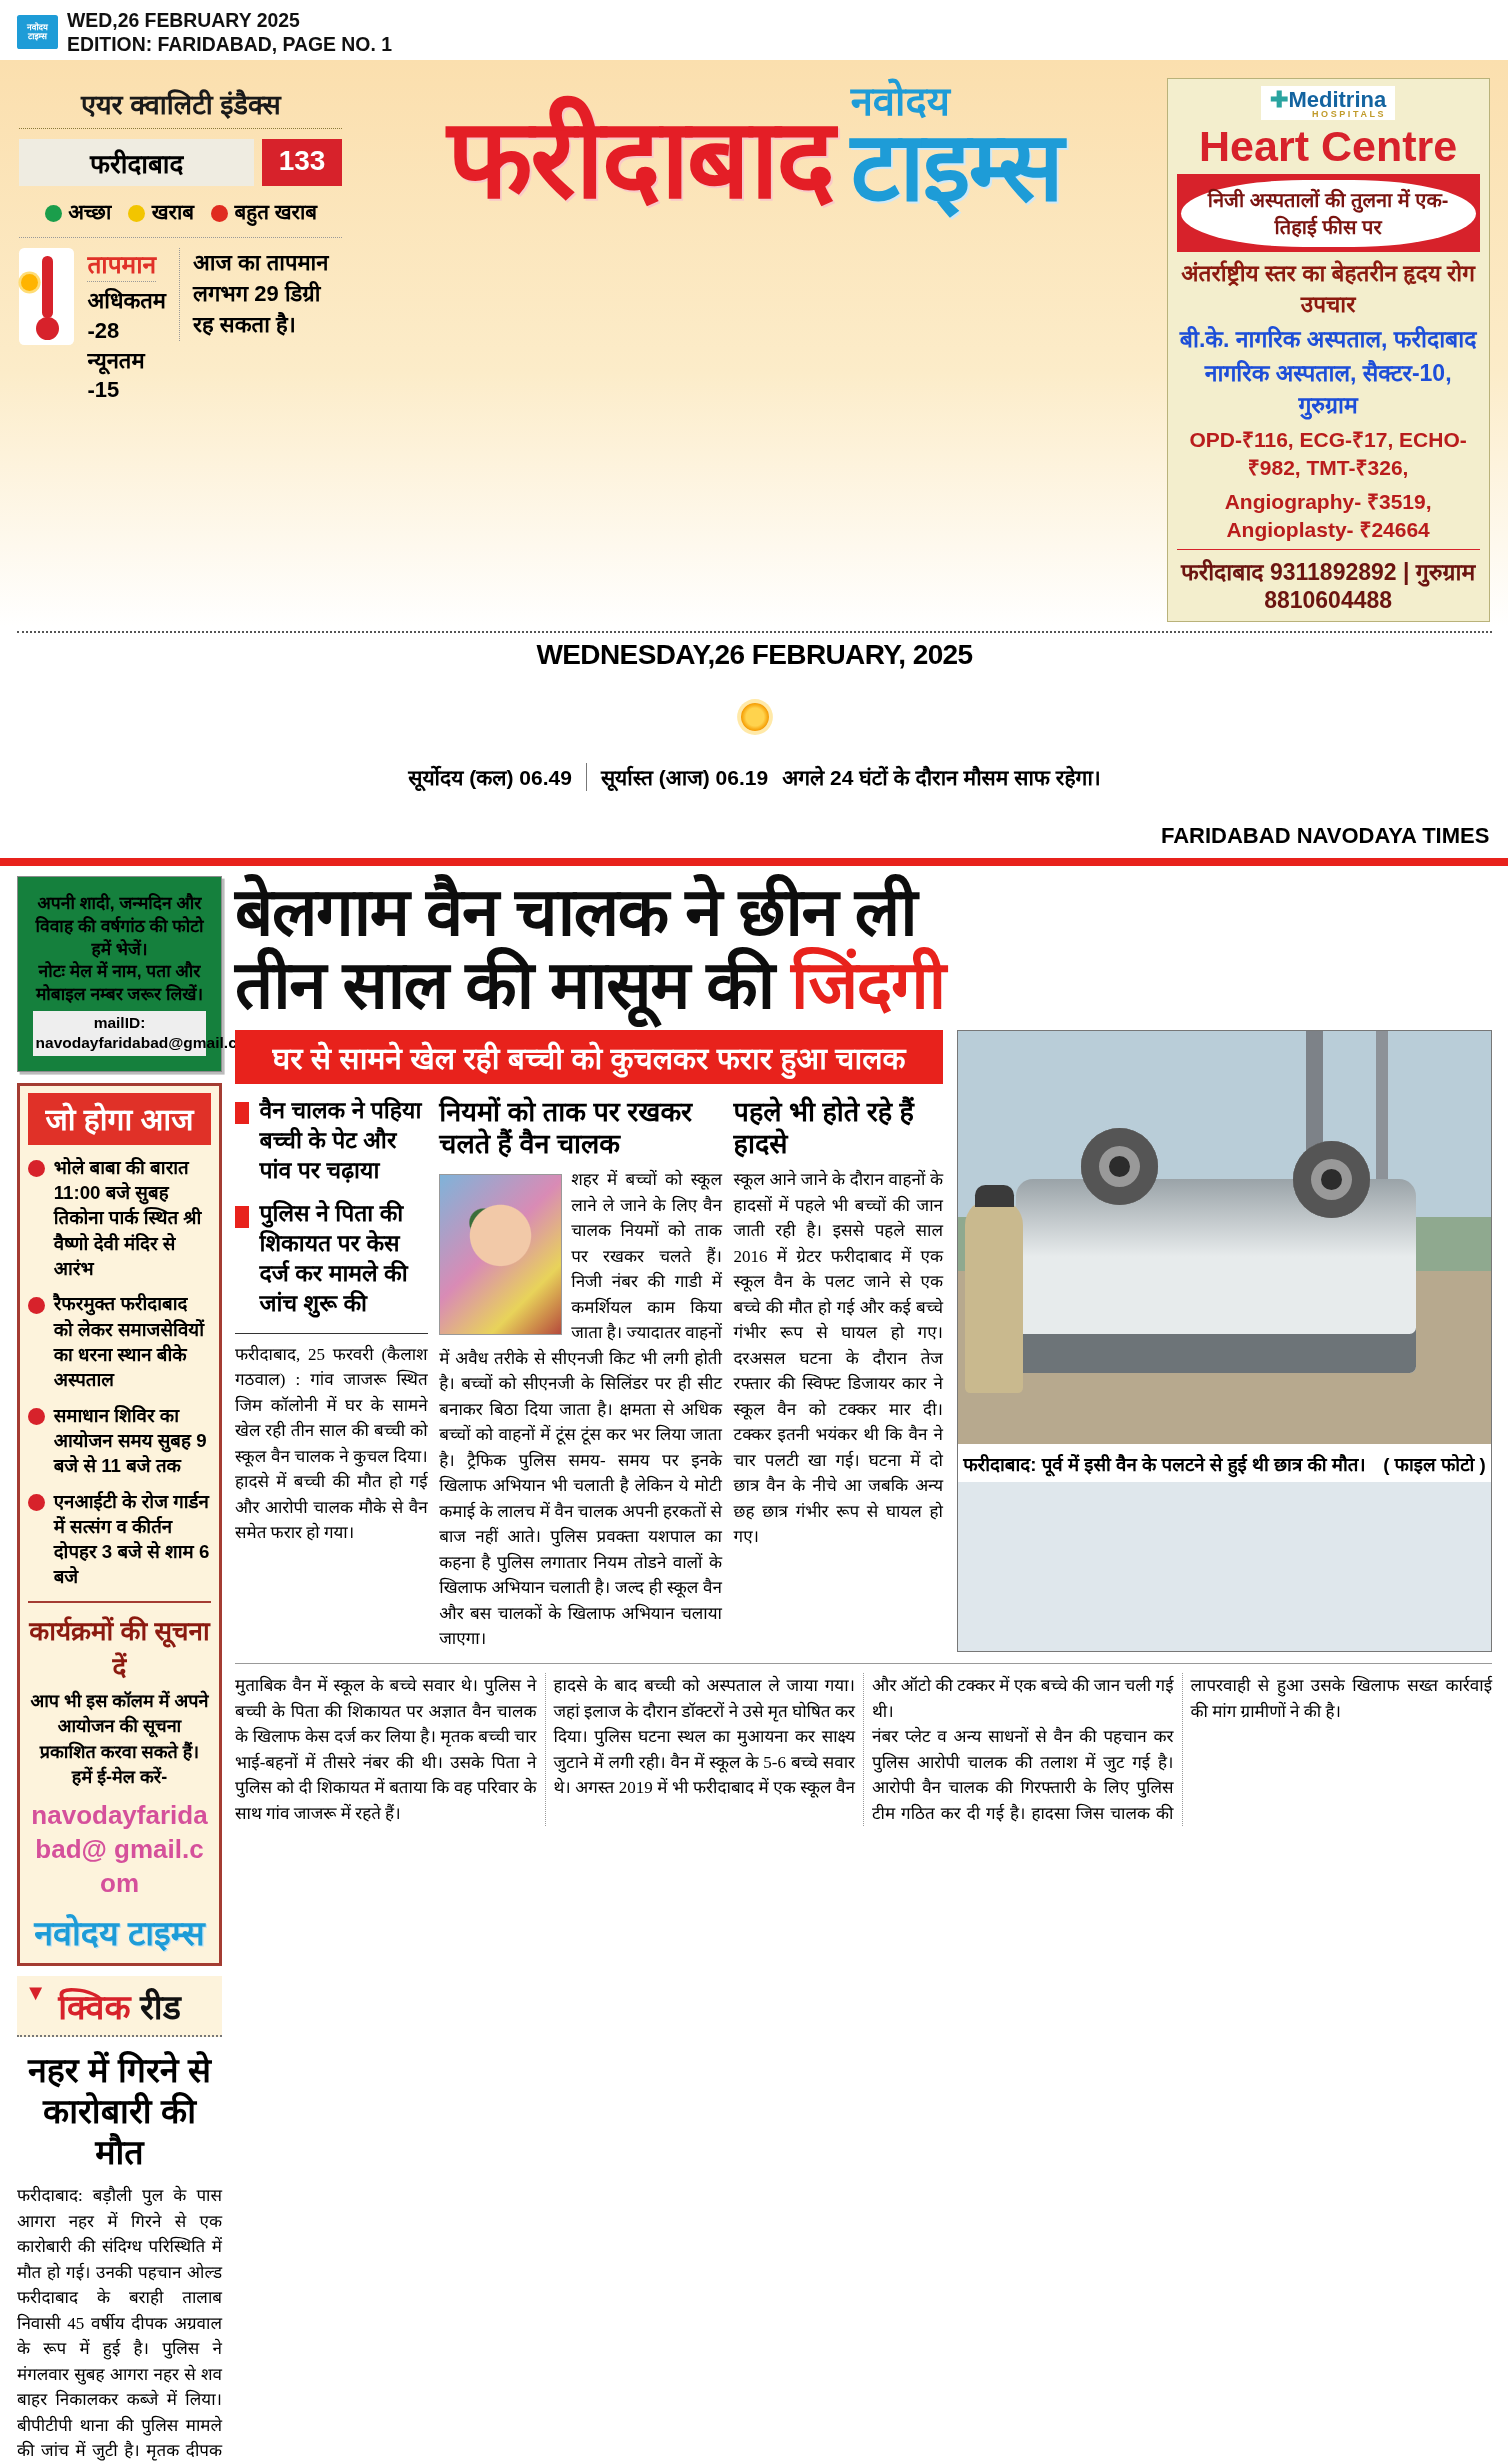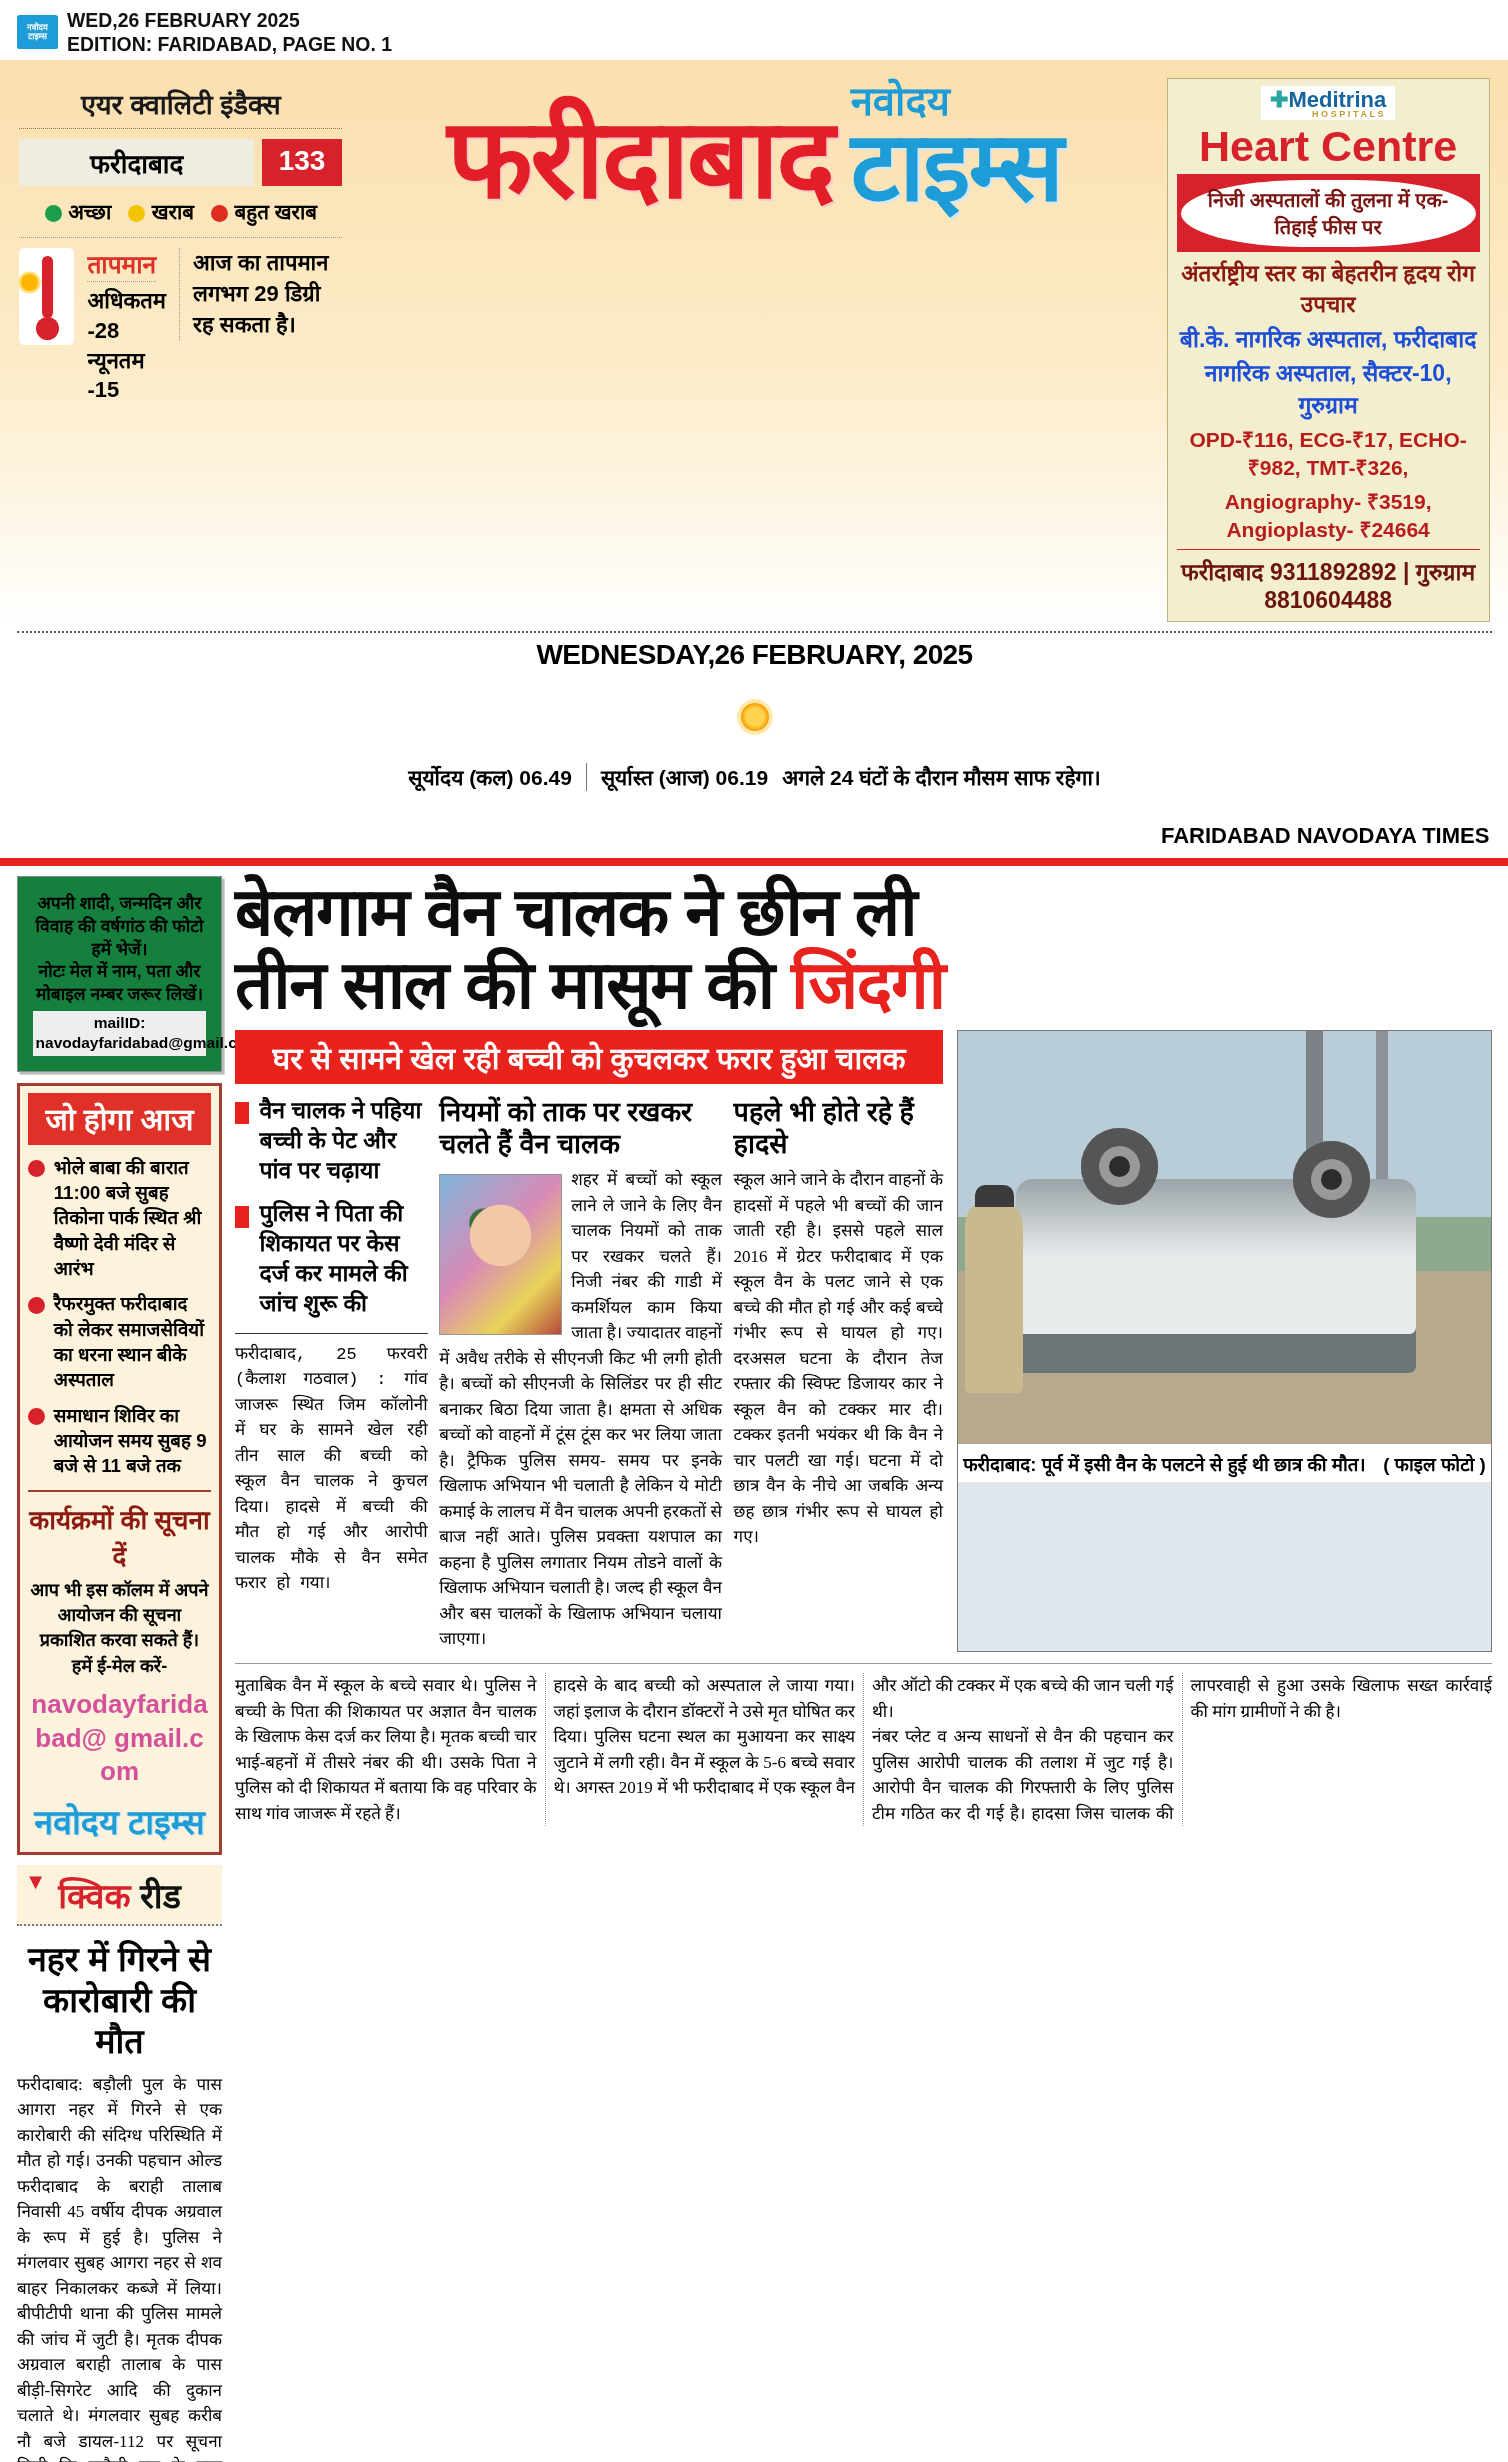"फरीदाबाद, 25 फरवरी (कैलाश गठवाल)" .ms-dateline { font-family: Liberation Mono, monospace -> Liberation Serif, serif }
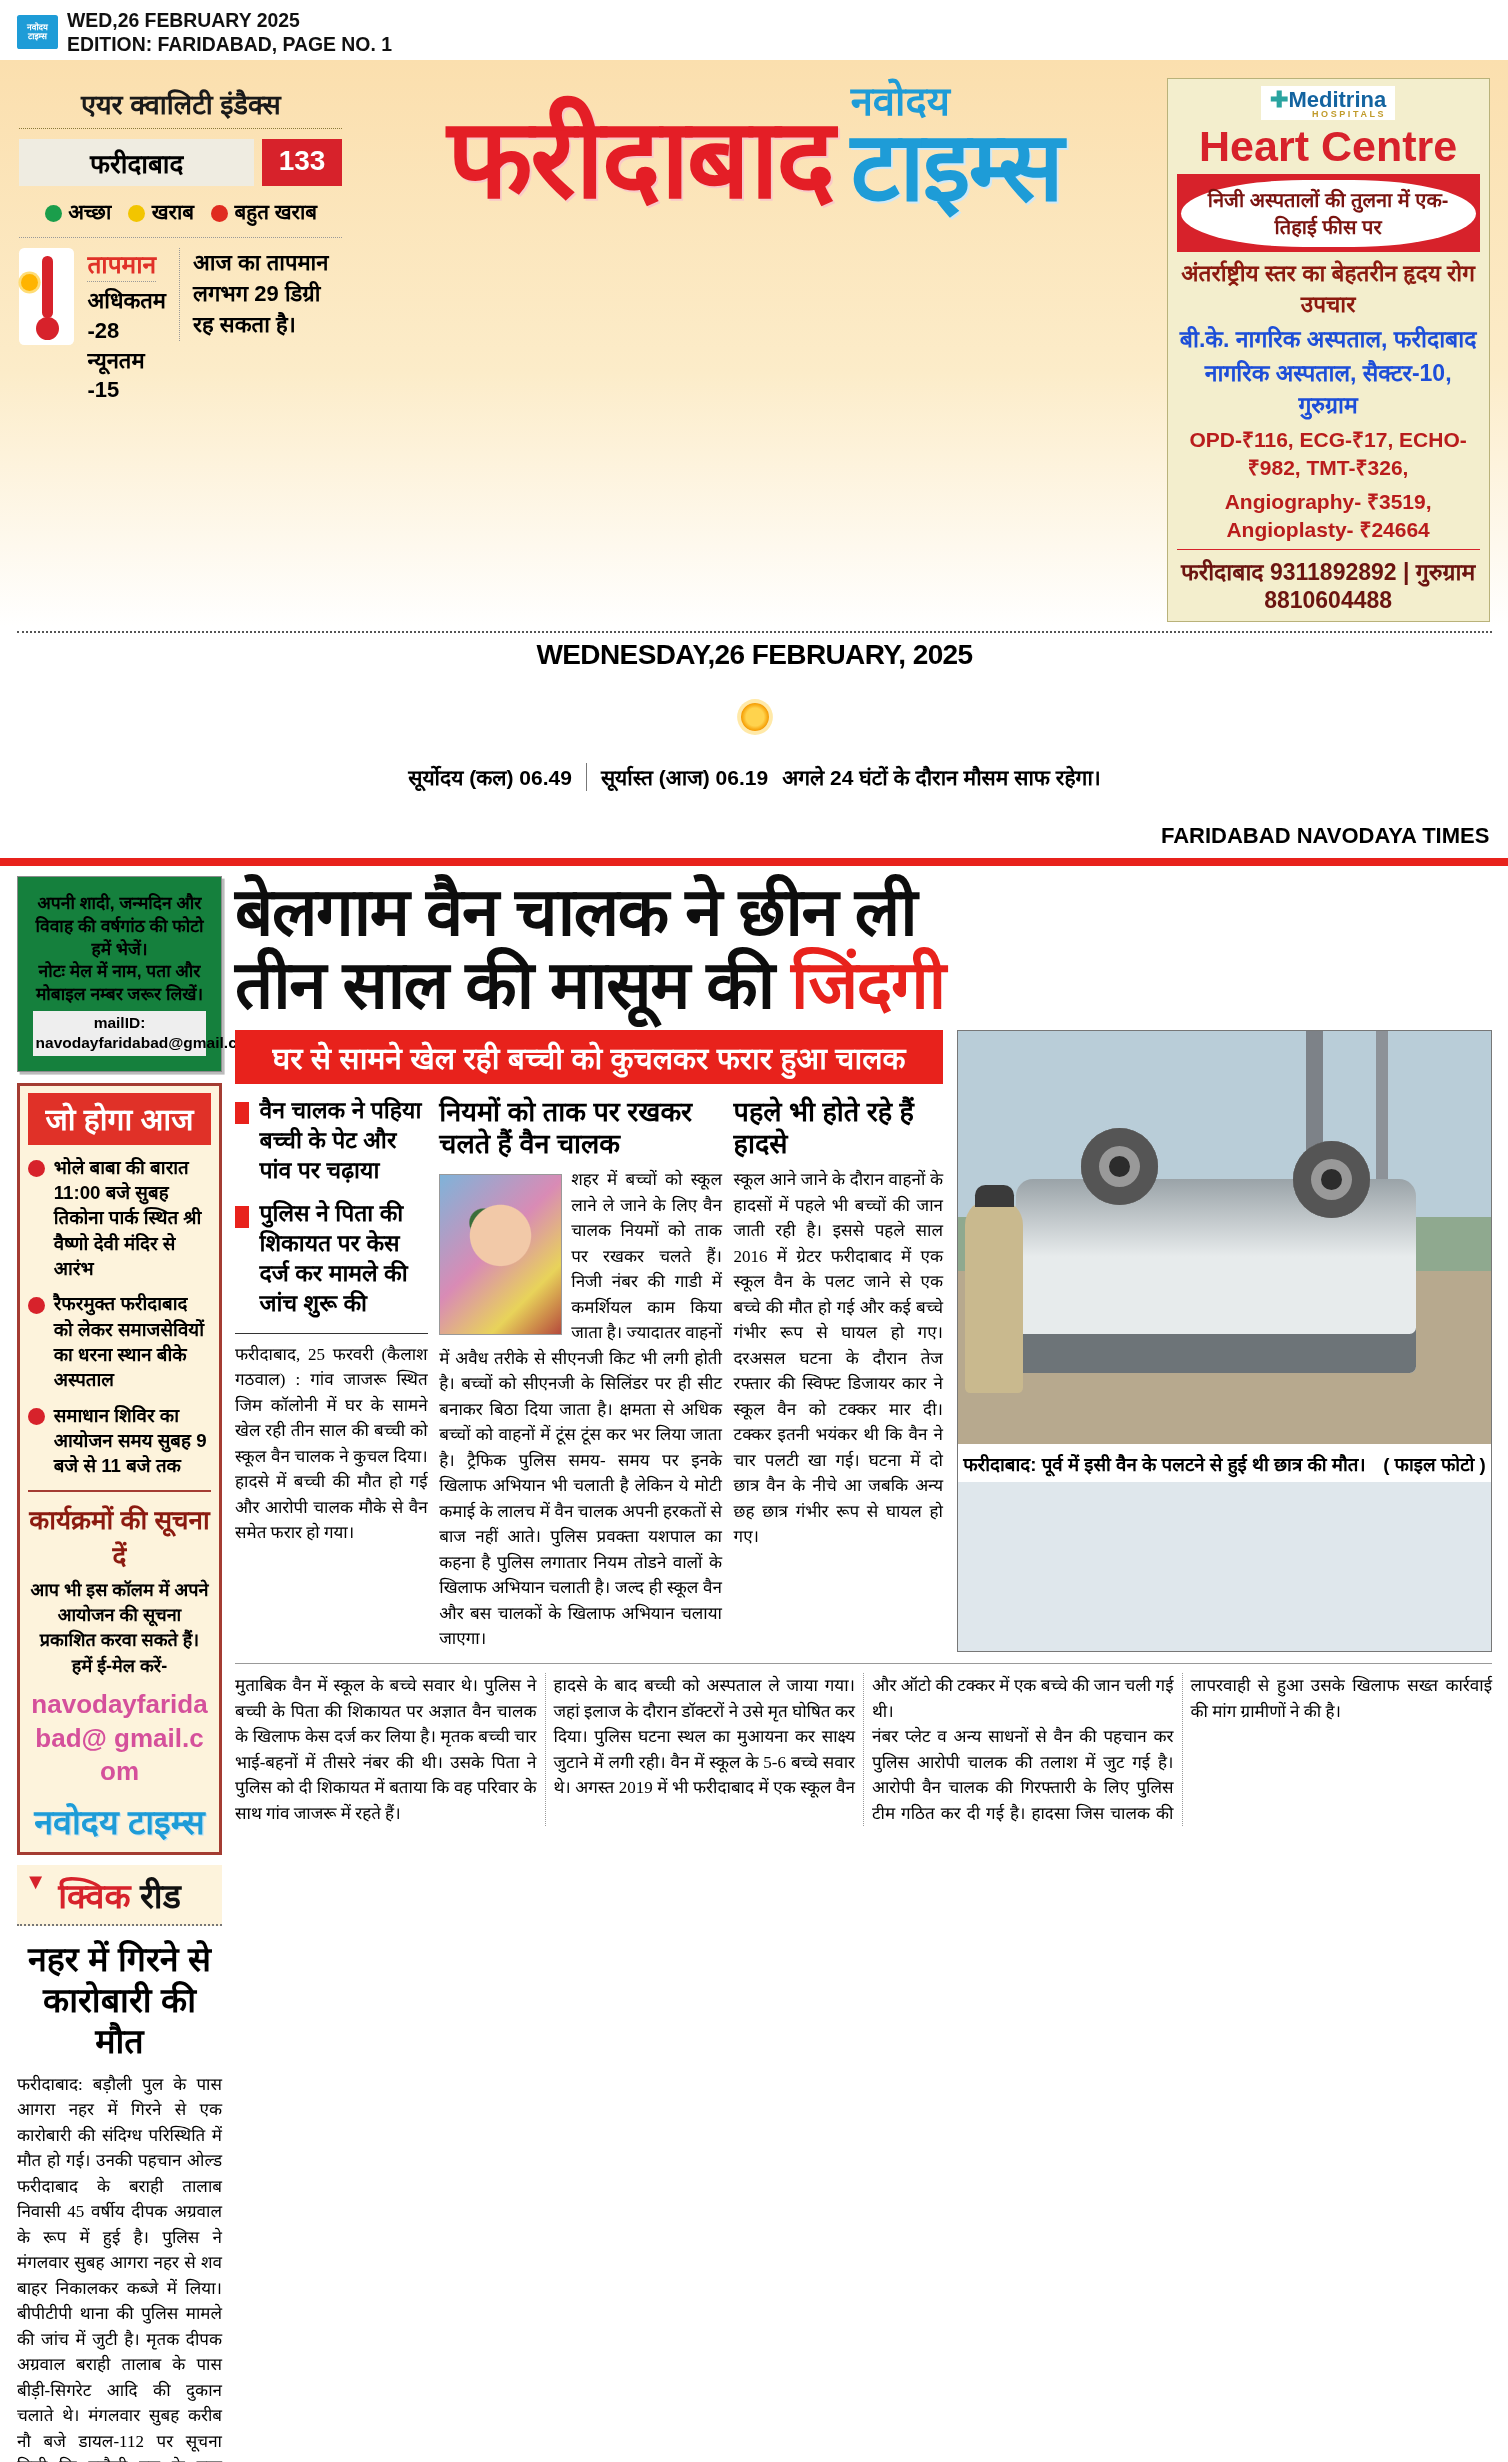"एनआईटी के रोज गार्डन में" div.jha-item { html: none -> <div>एनआईटी के रोज गार्डन में सत्संग व कीर्तन दोपहर 3 बजे से शाम 6 बजे</div> }
